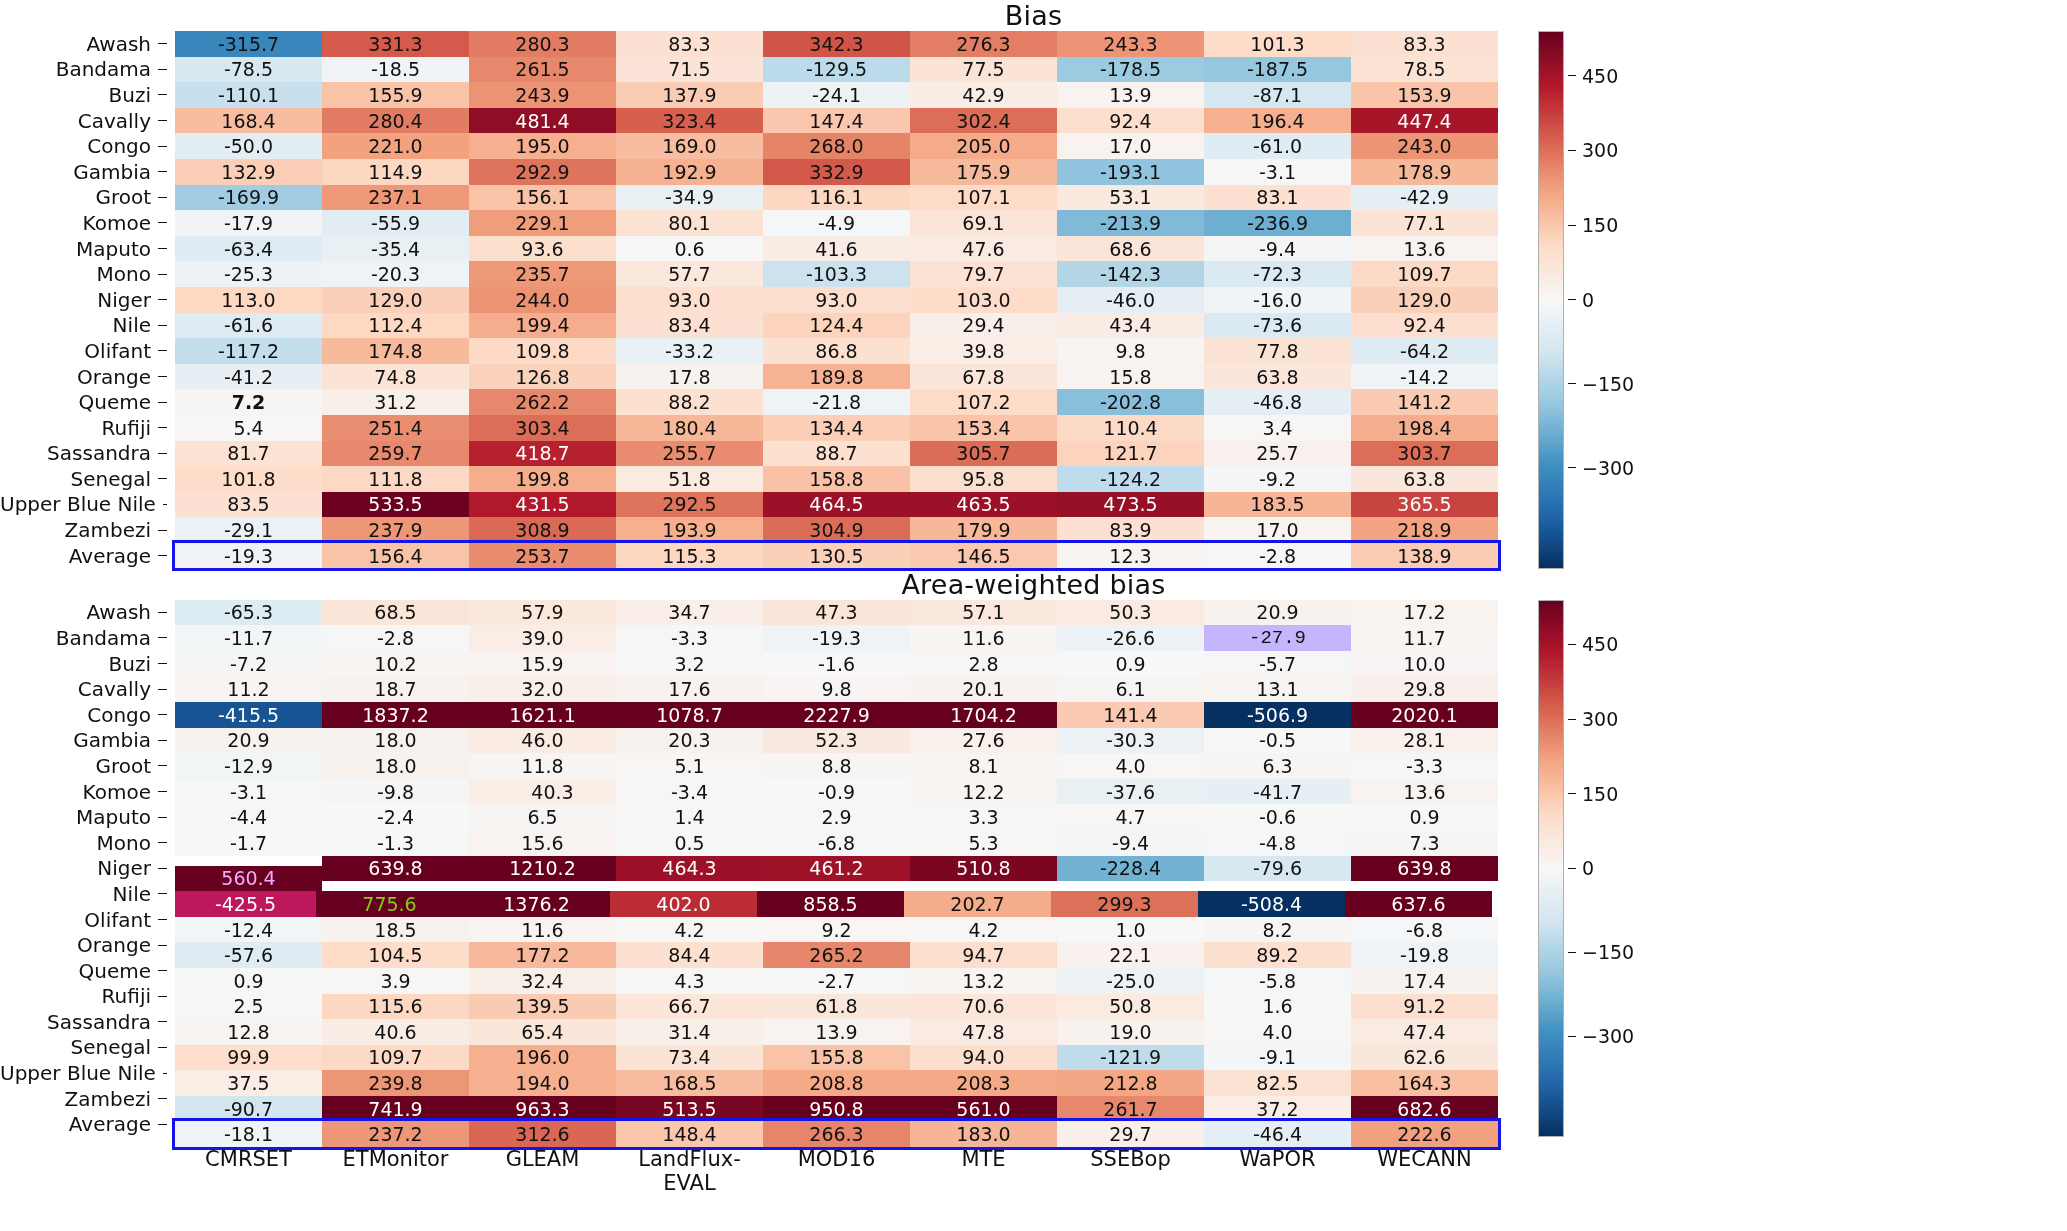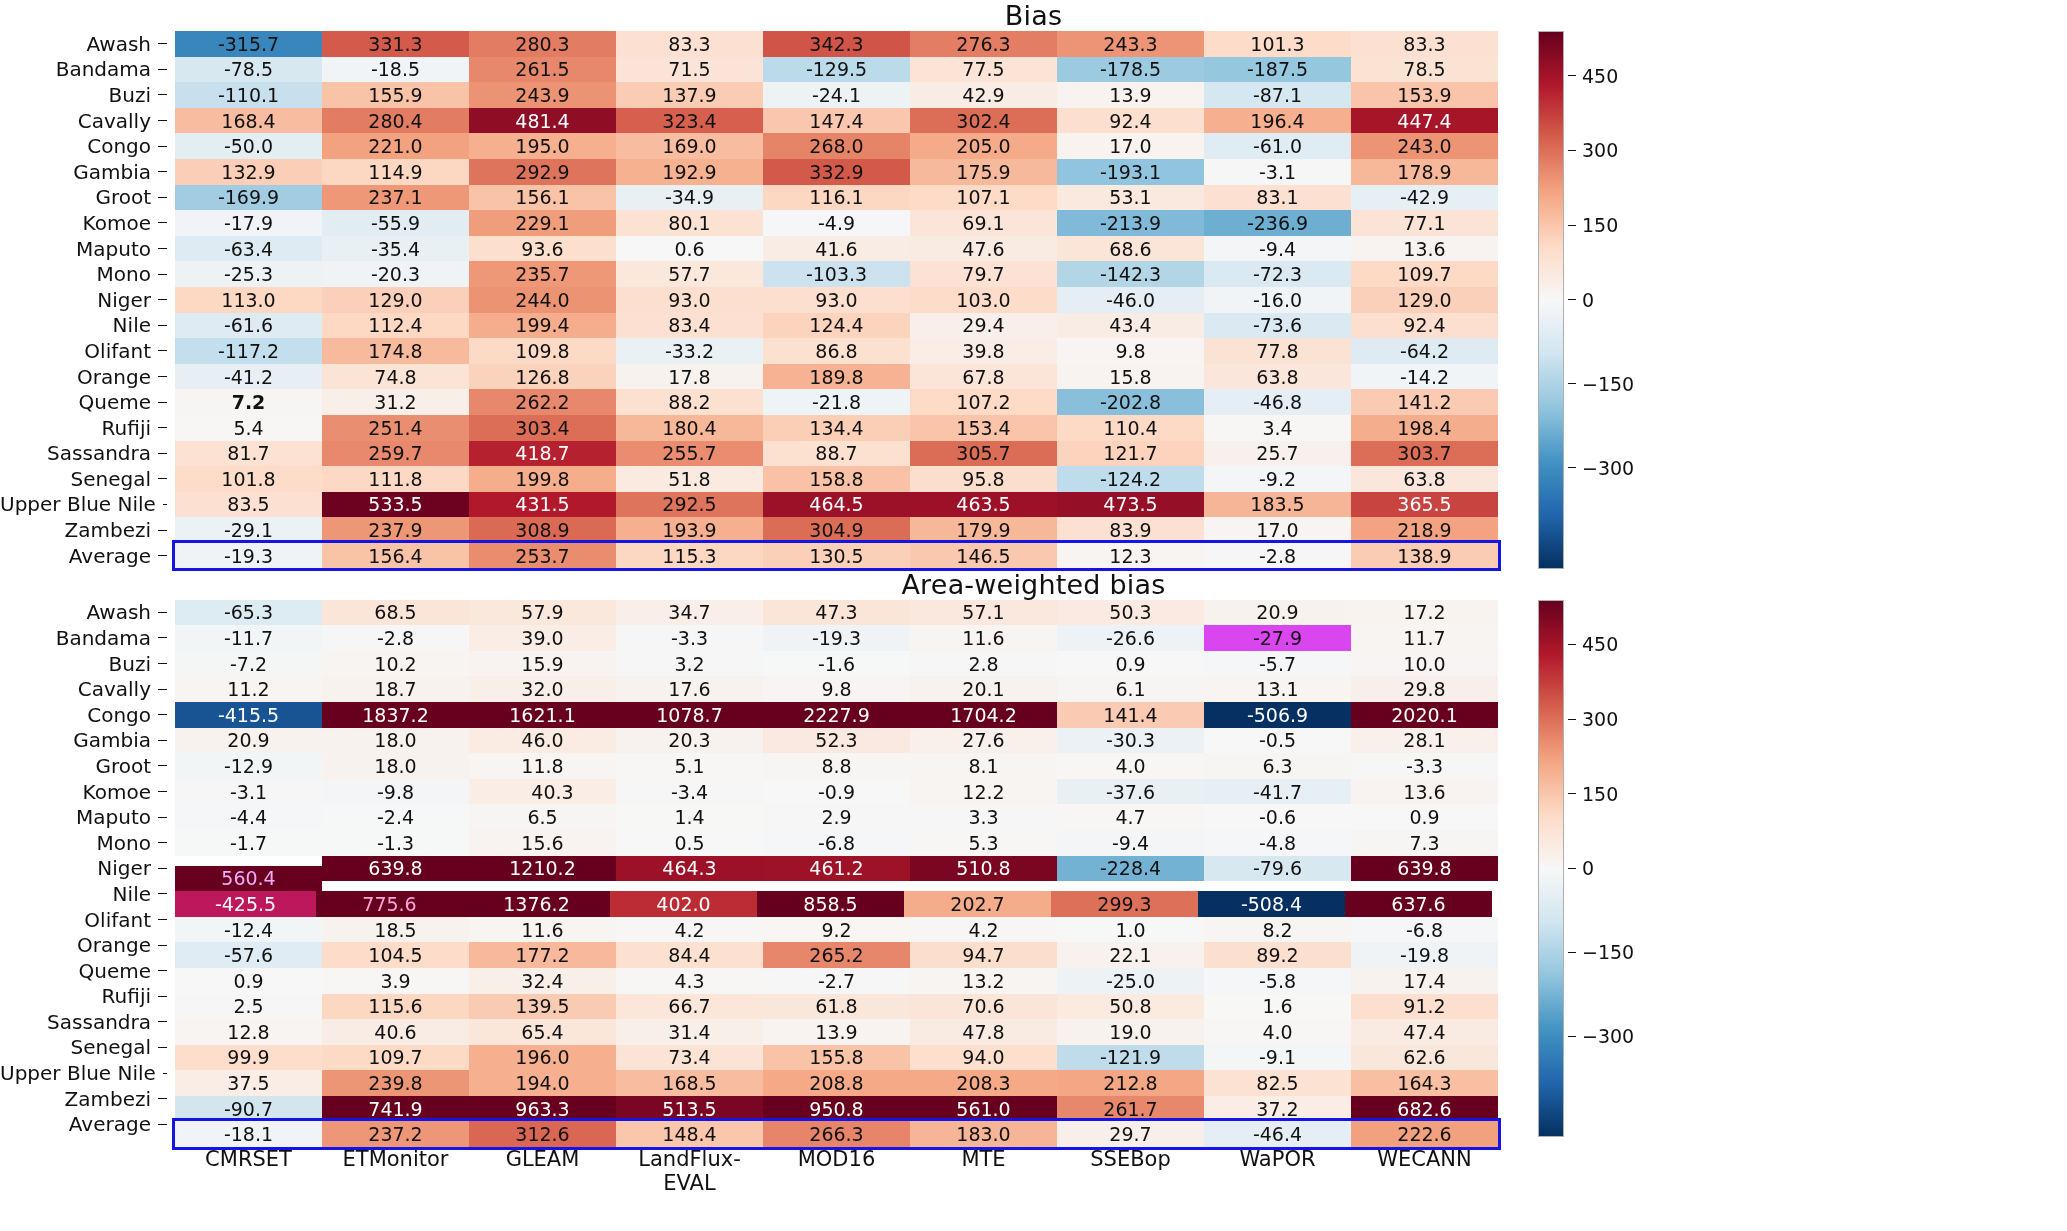"-27.9" div.cell { background: #d946ef -> #c4b5fd; font-family: none -> Liberation Mono, monospace }
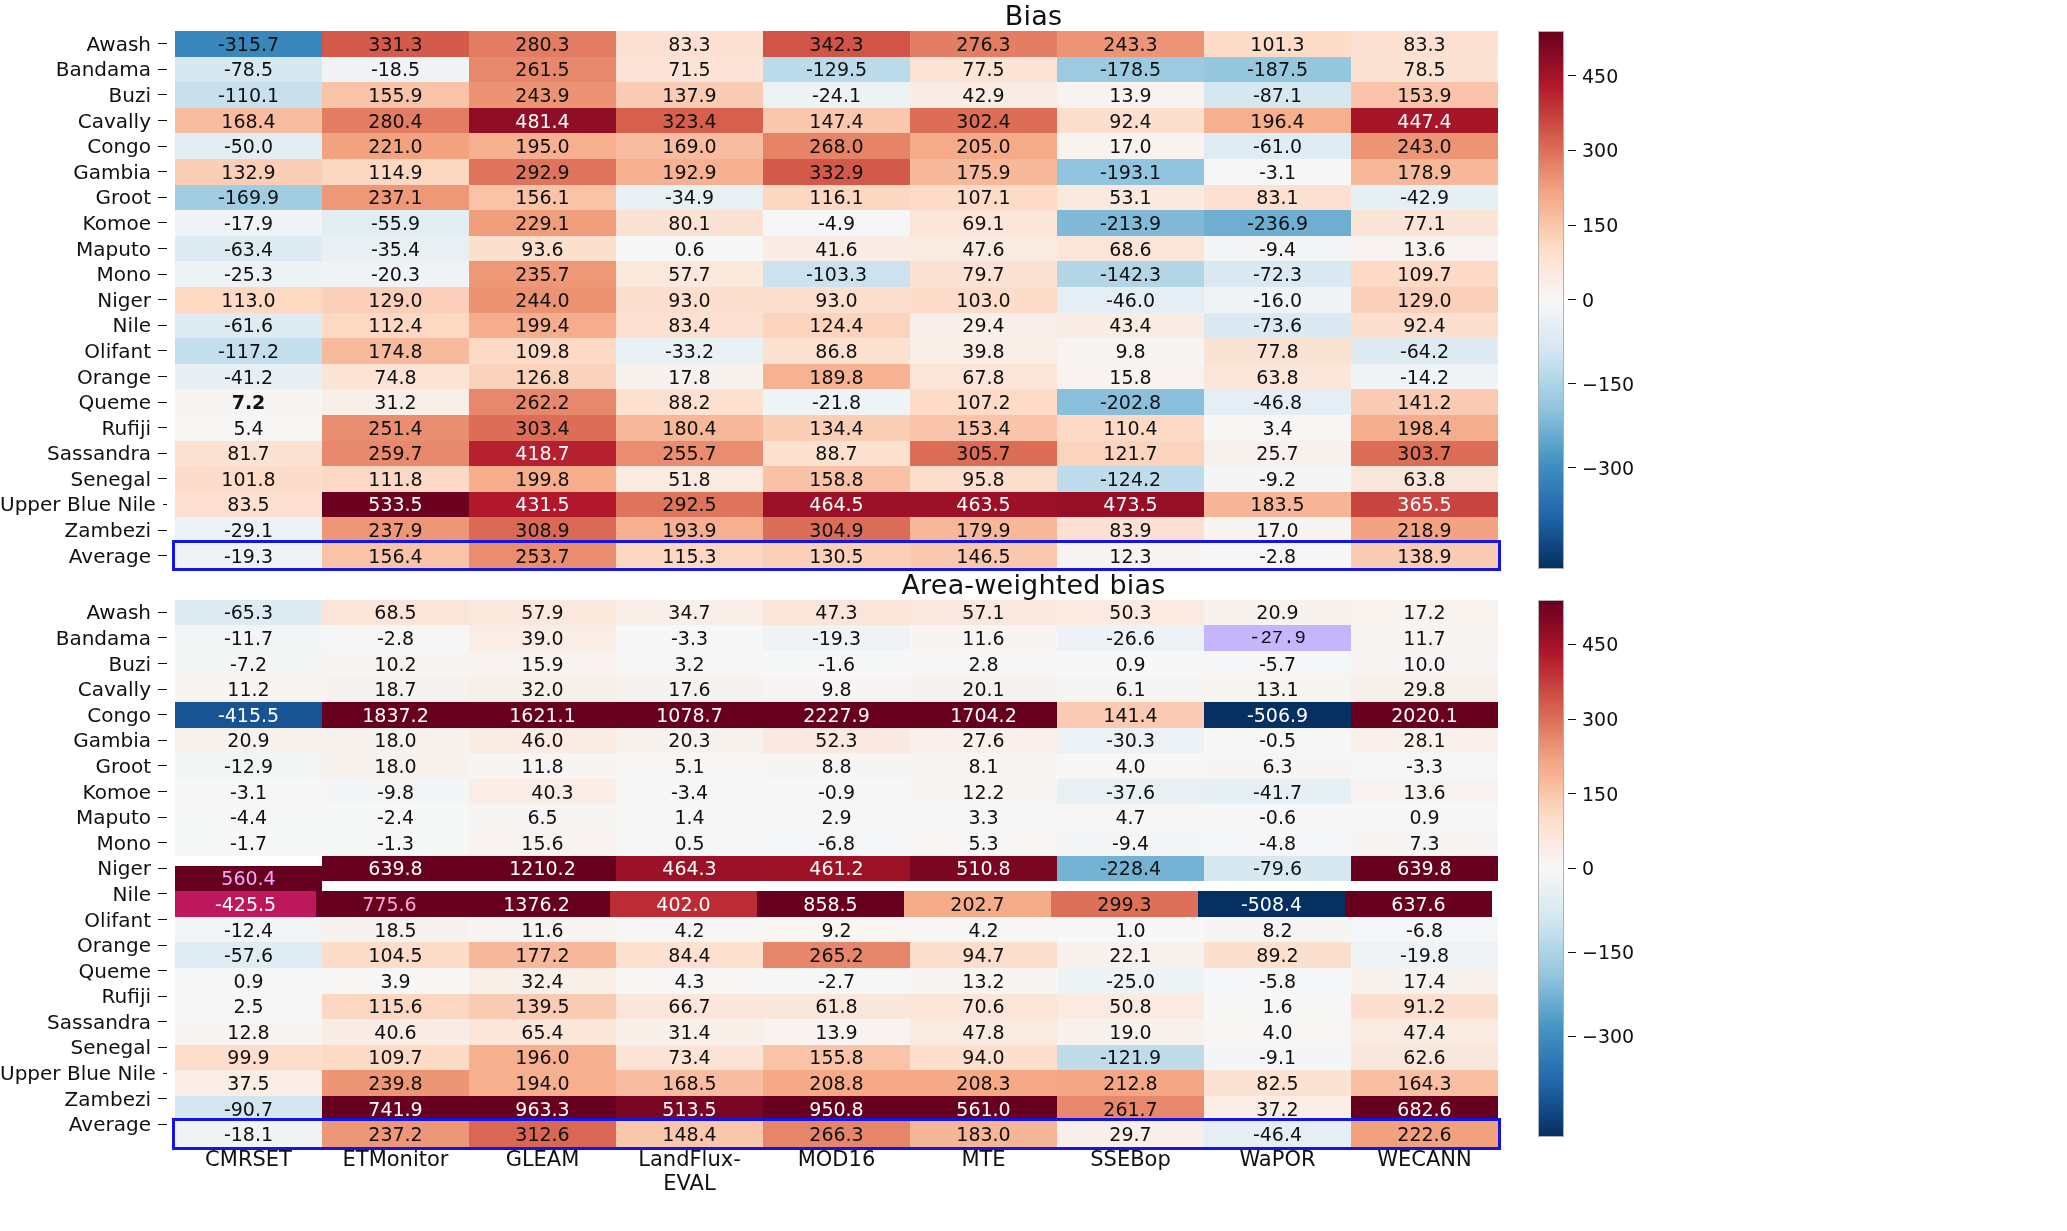"775.6" div.cell { color: #f9a8d4 -> #84cc16 }
